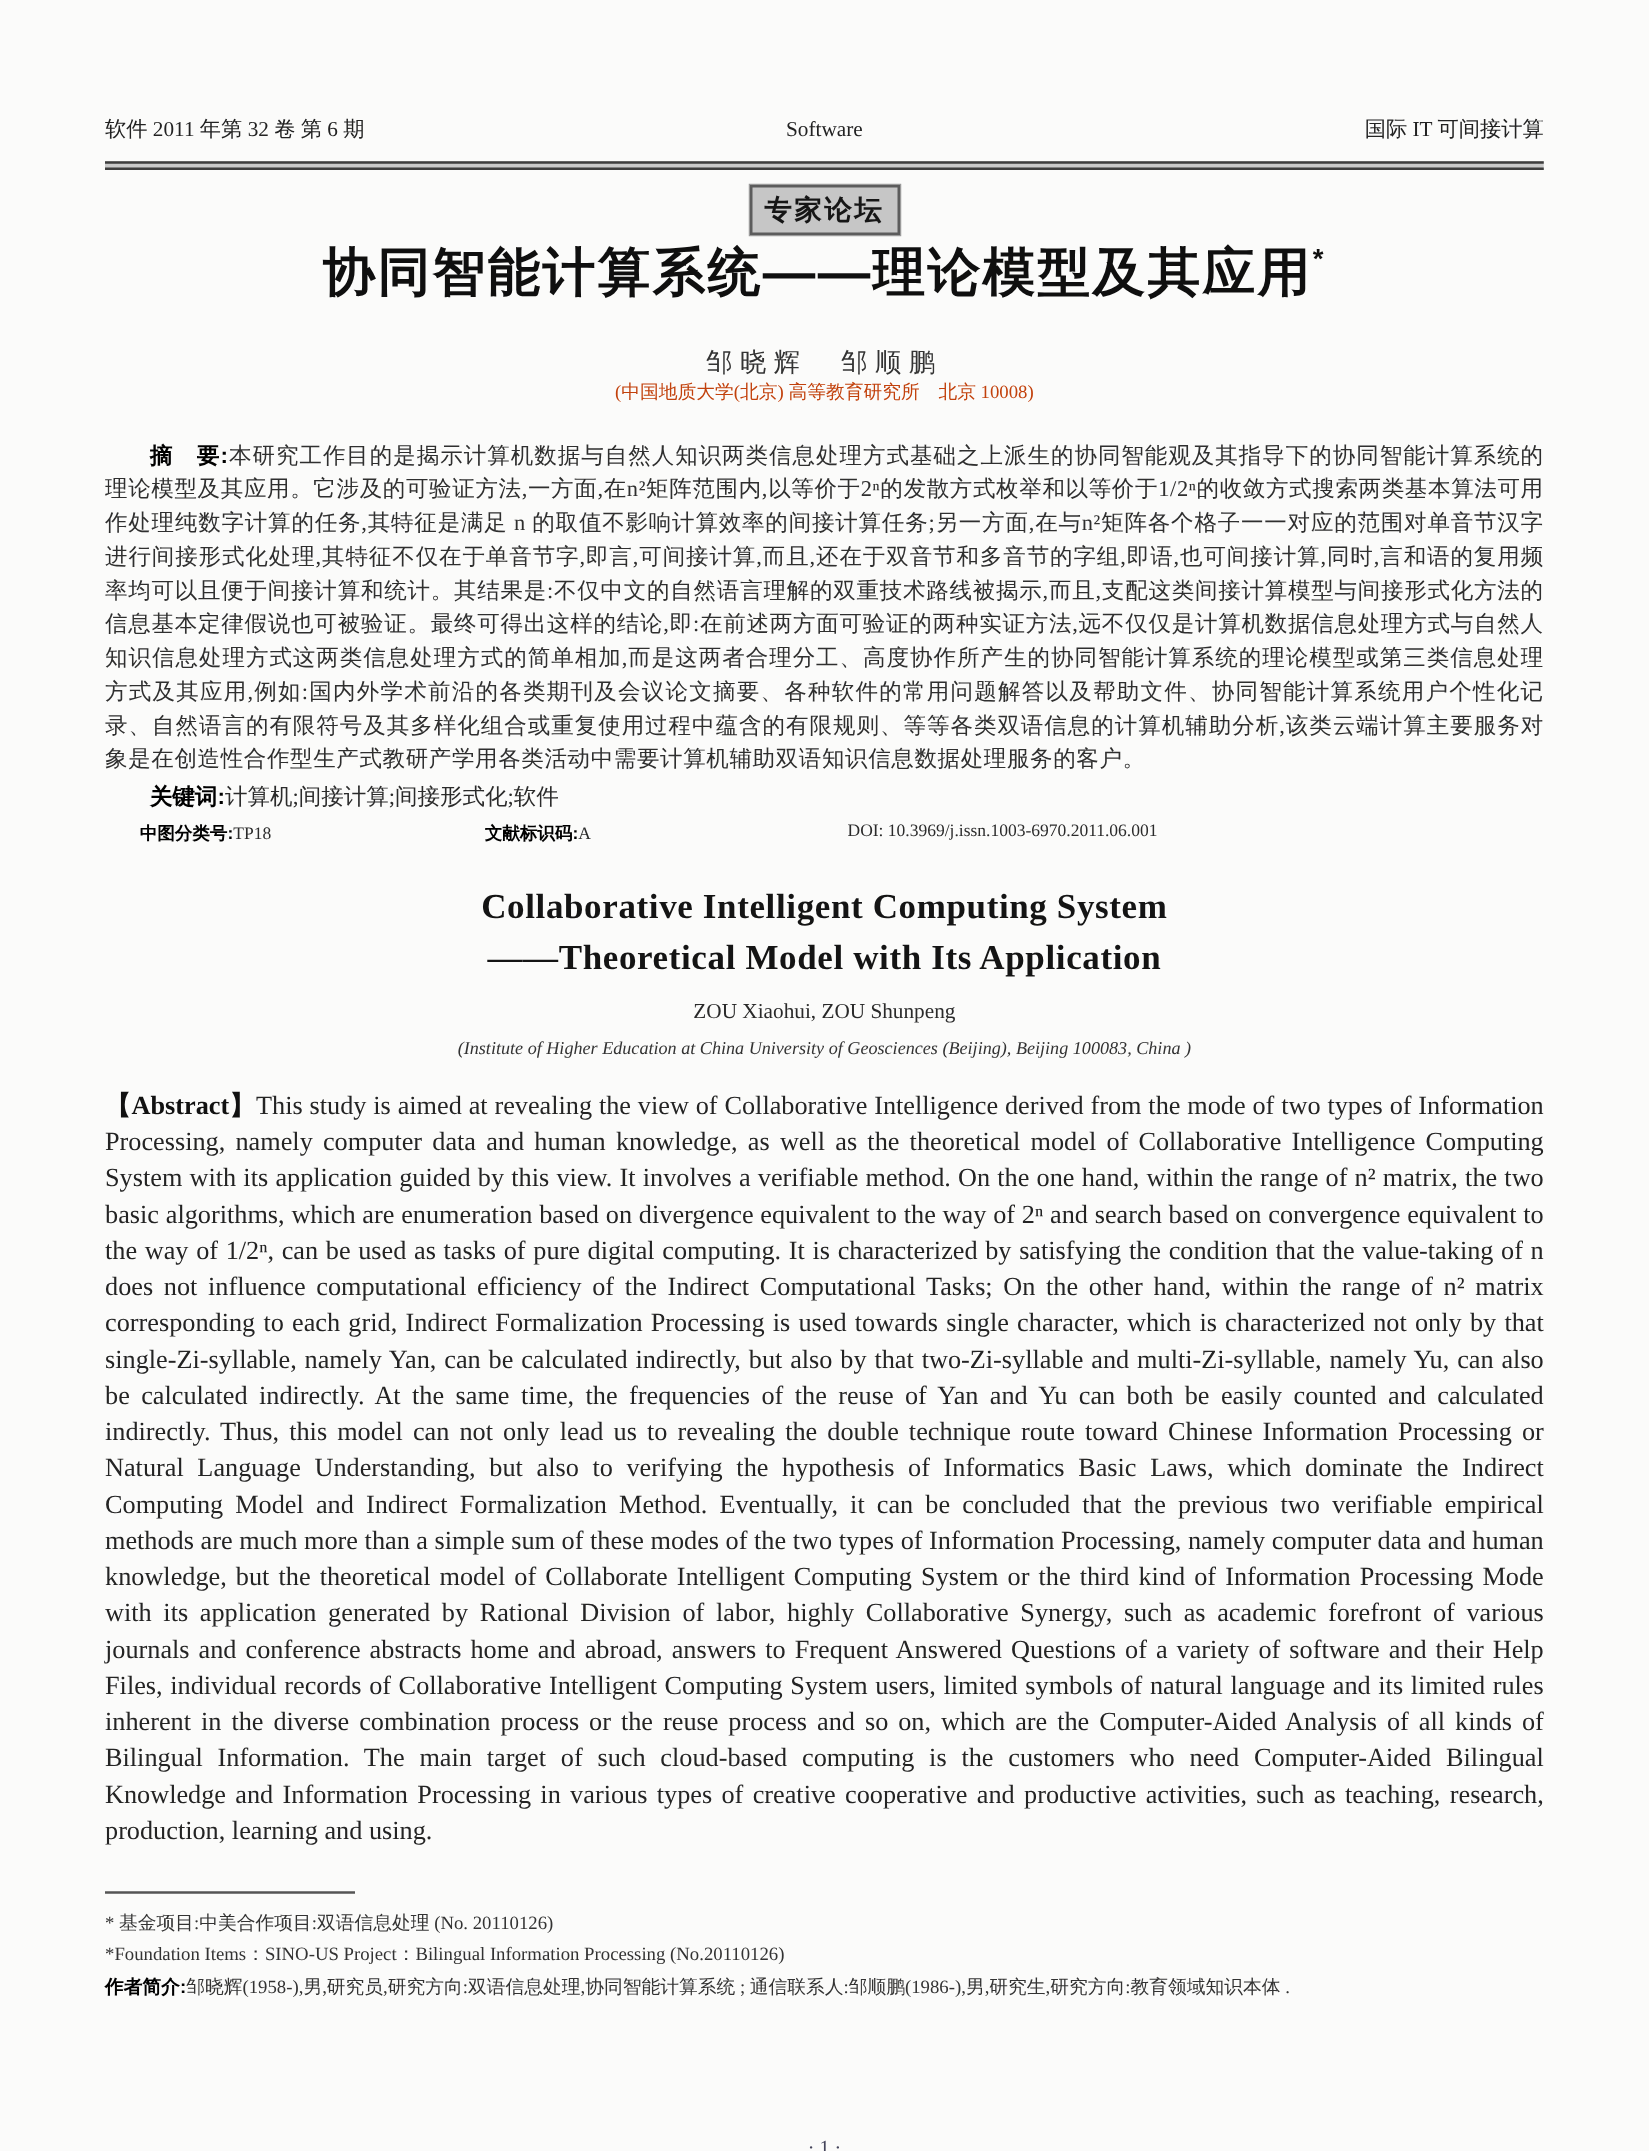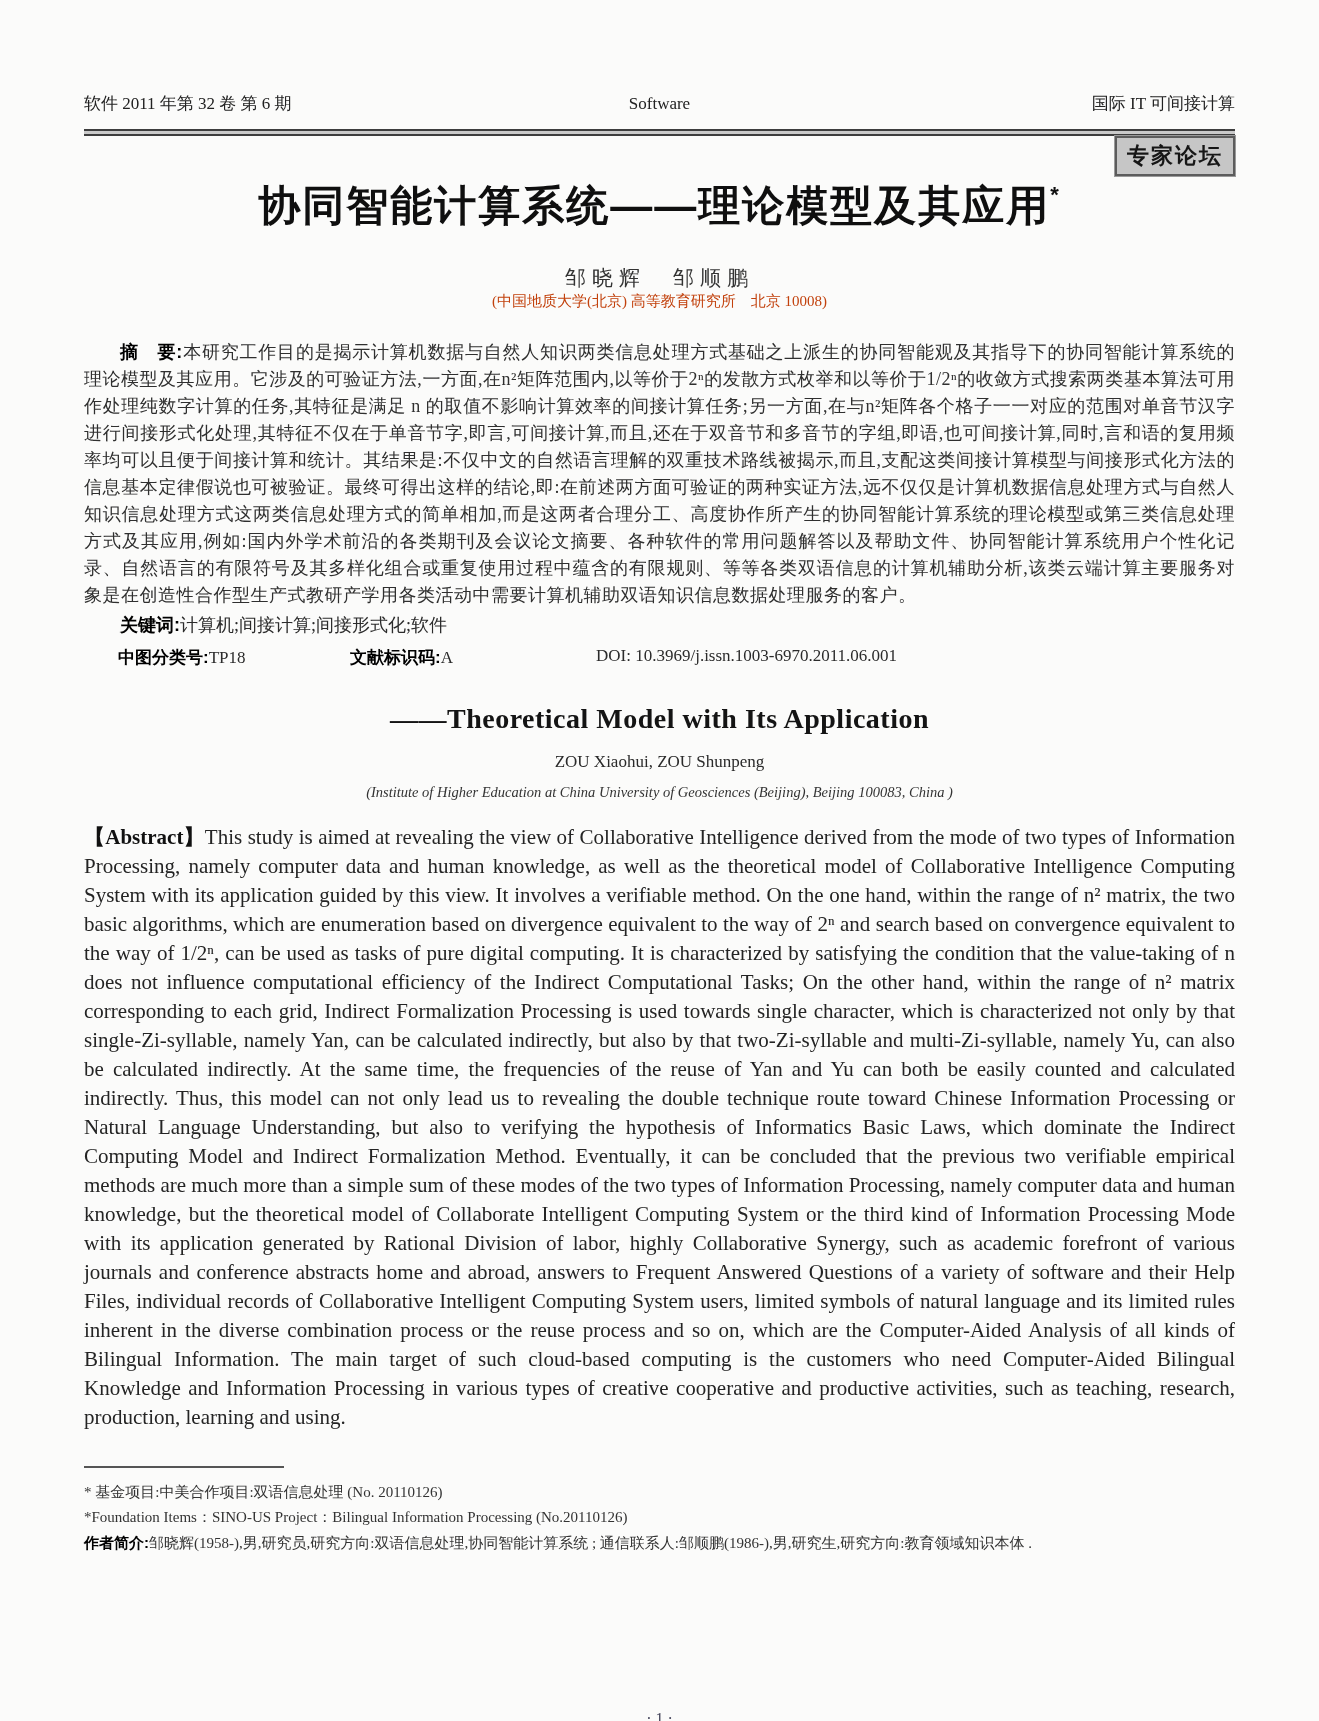"专家论坛" .badge-row { justify-content: flex-end -> center; margin-top: none -> 12px }
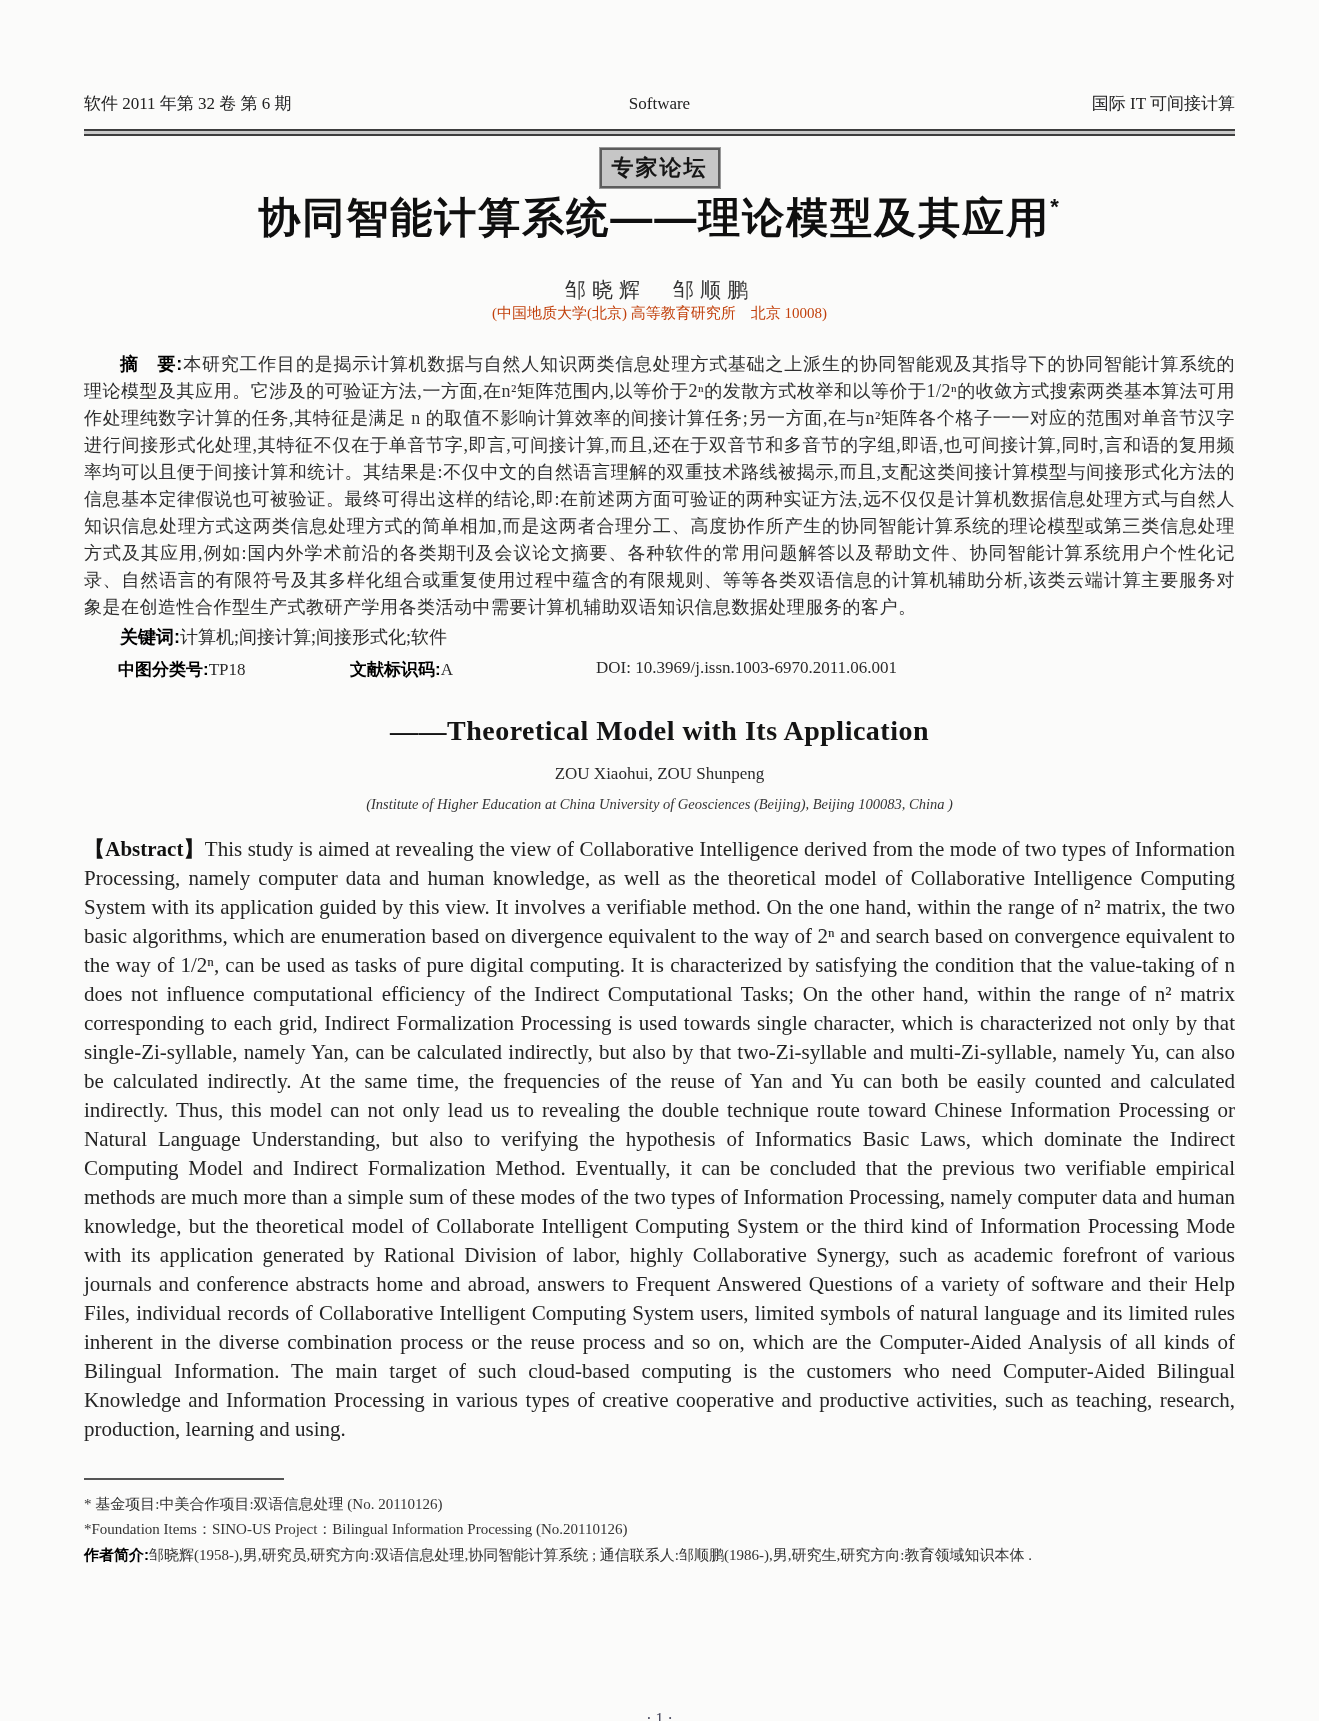"中图分类号:TP18" .meta-row { font-size: 17px -> 14px; gap: none -> 44px }
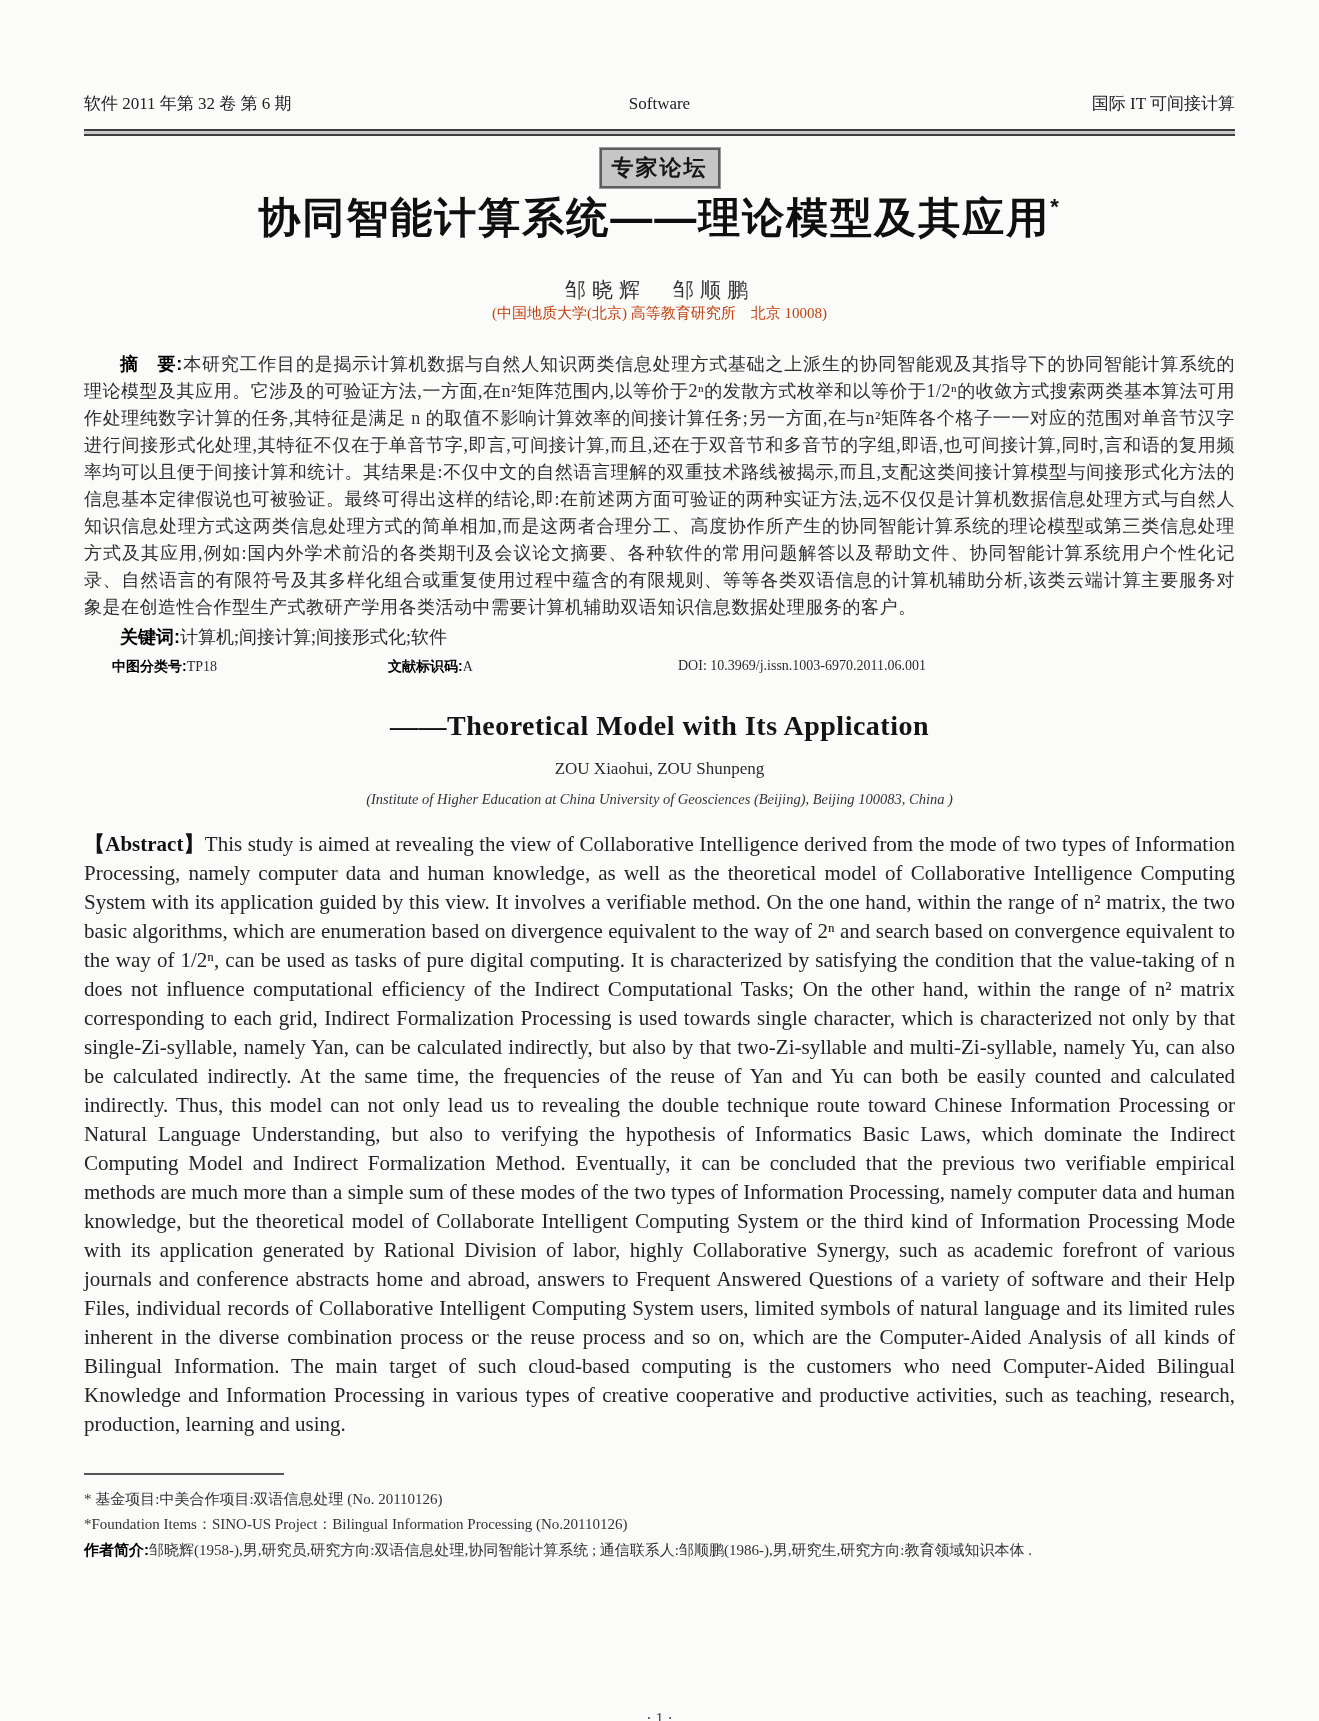"Collaborative Intelligent Computing" div { html: none -> <div>Collaborative Intelligent Computing System</div> }
